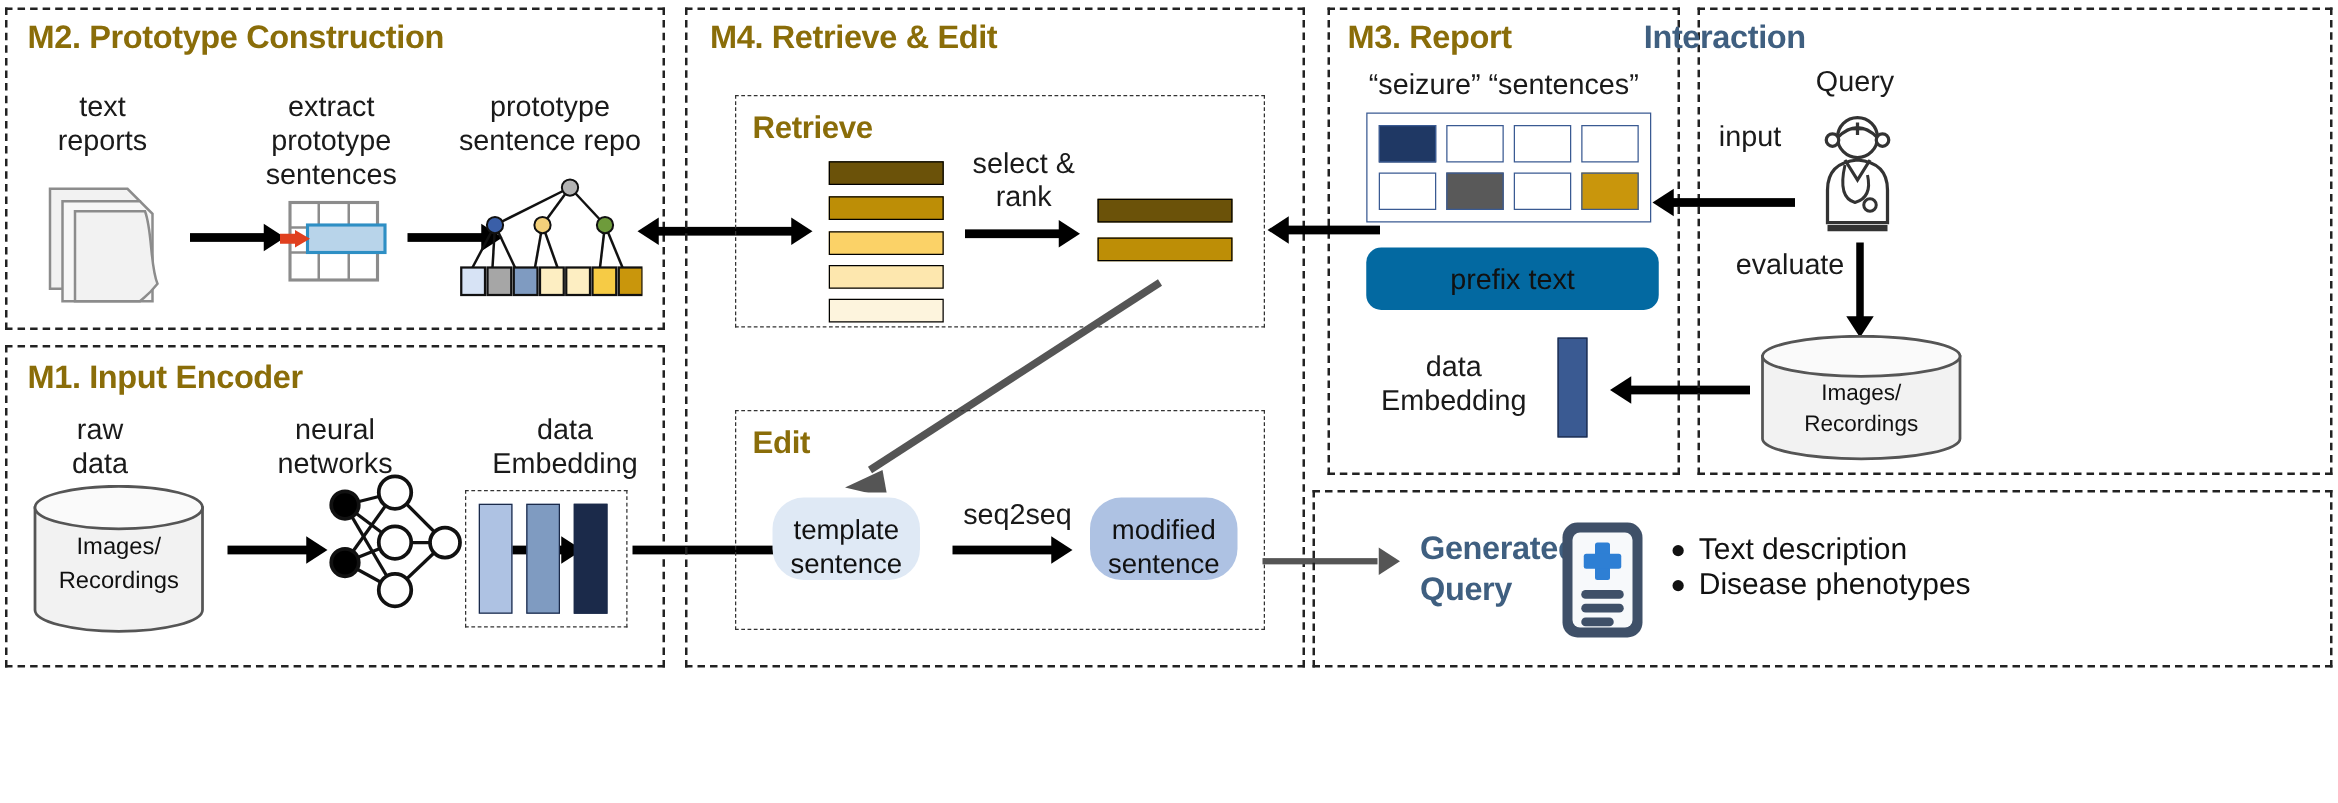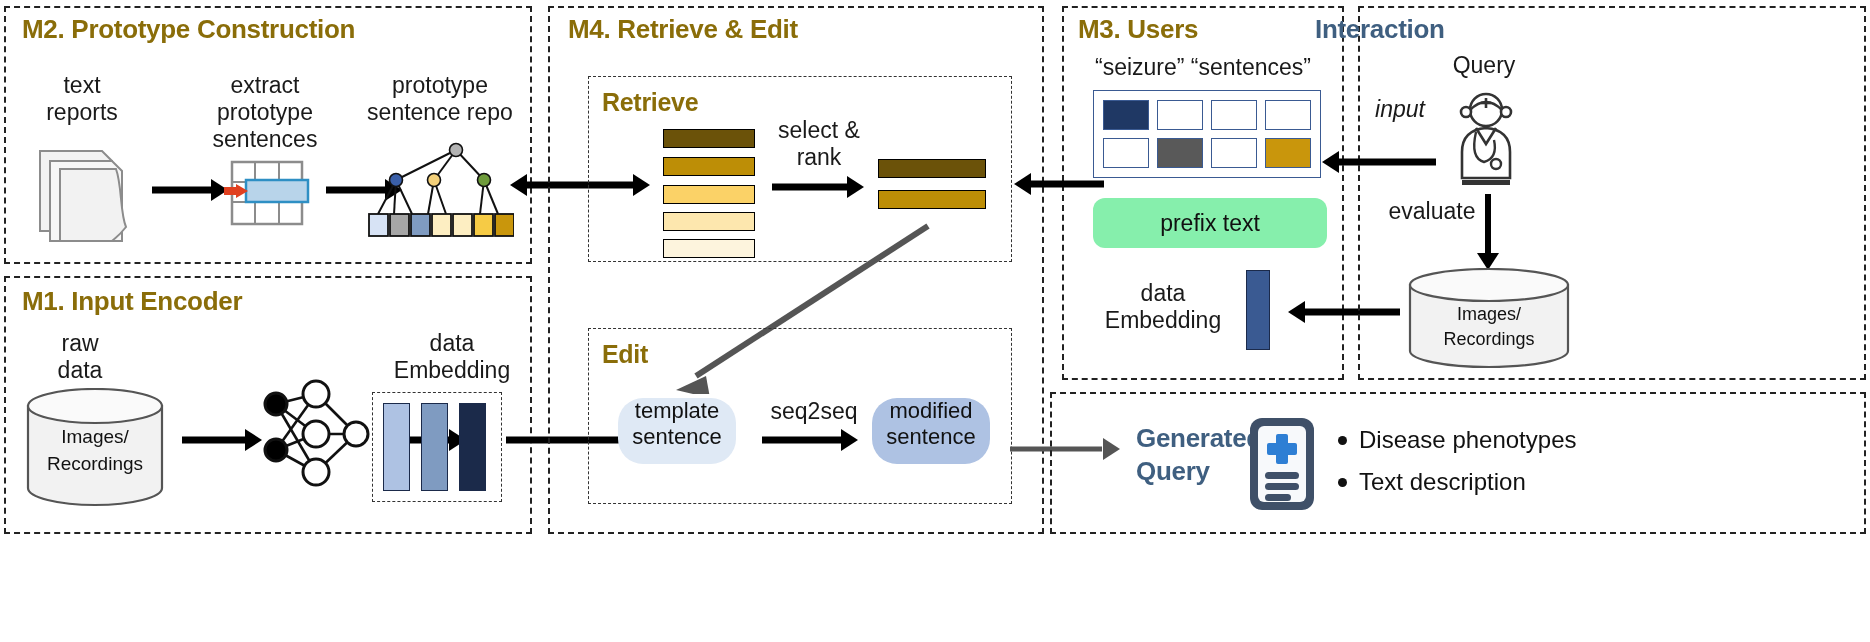"M3. Users" div.panel-title { text: Users -> Report }
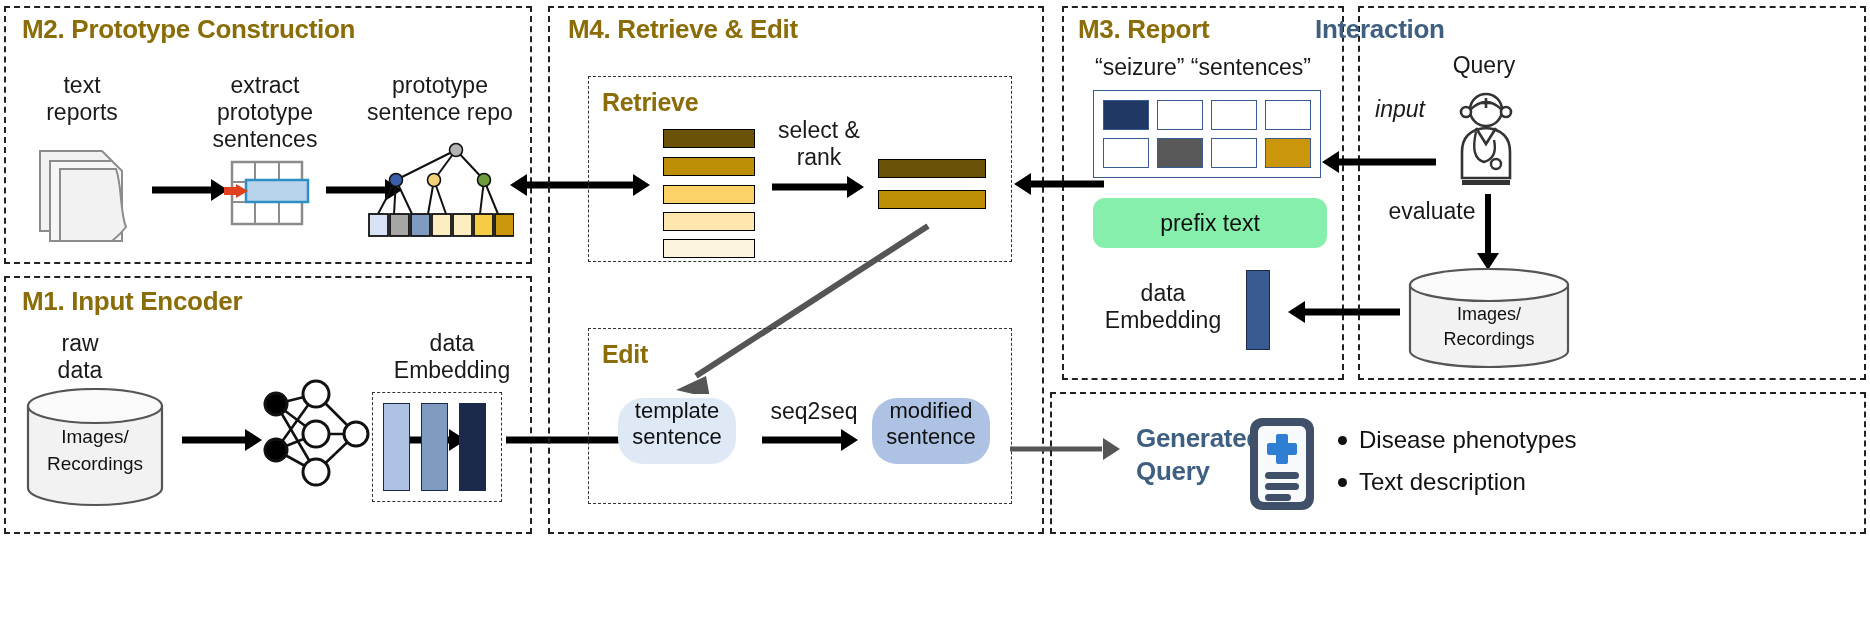"input" div.lbl { font-style: italic -> none }
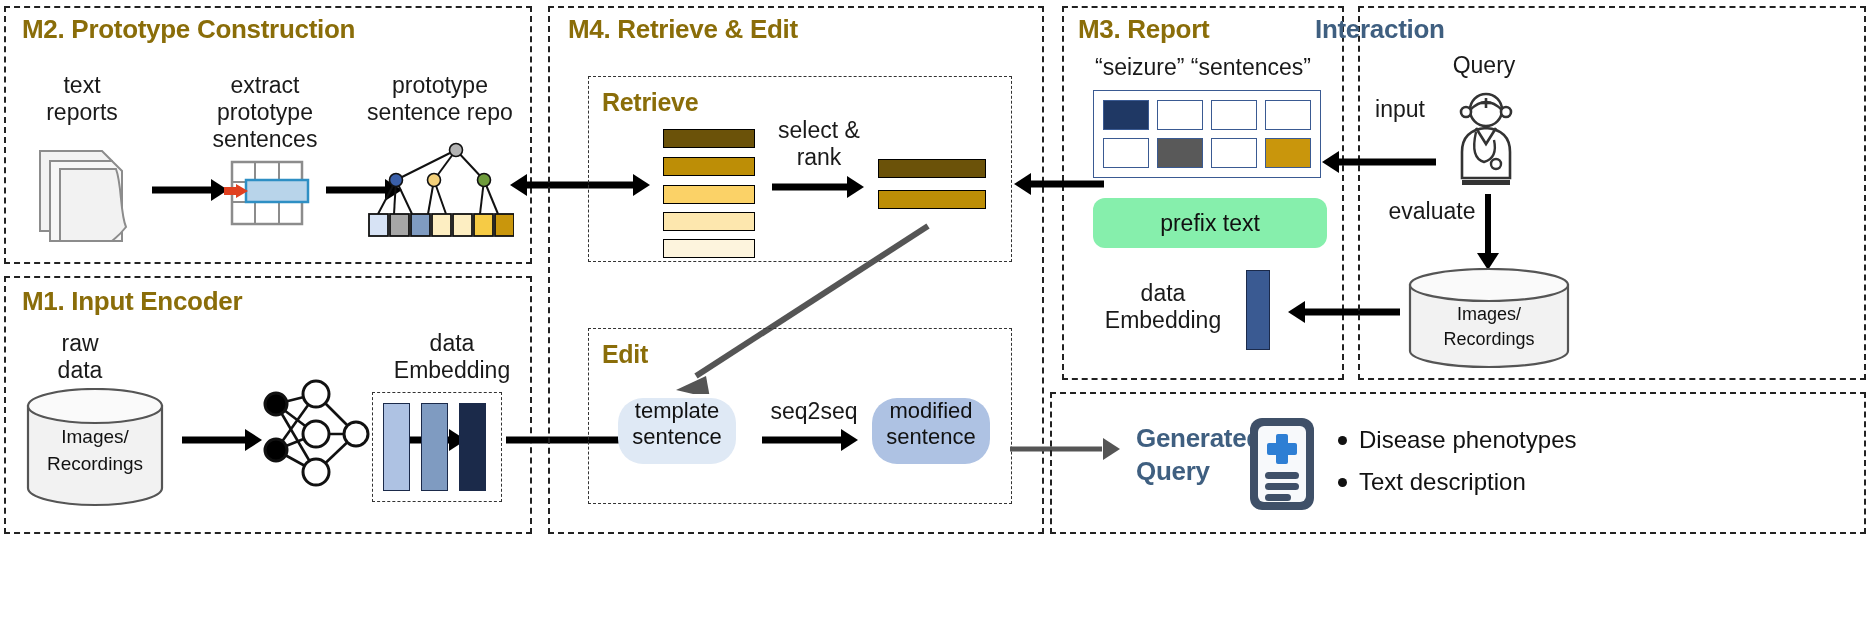"prefix text" .pill { background: #86efac -> #0369a1 }
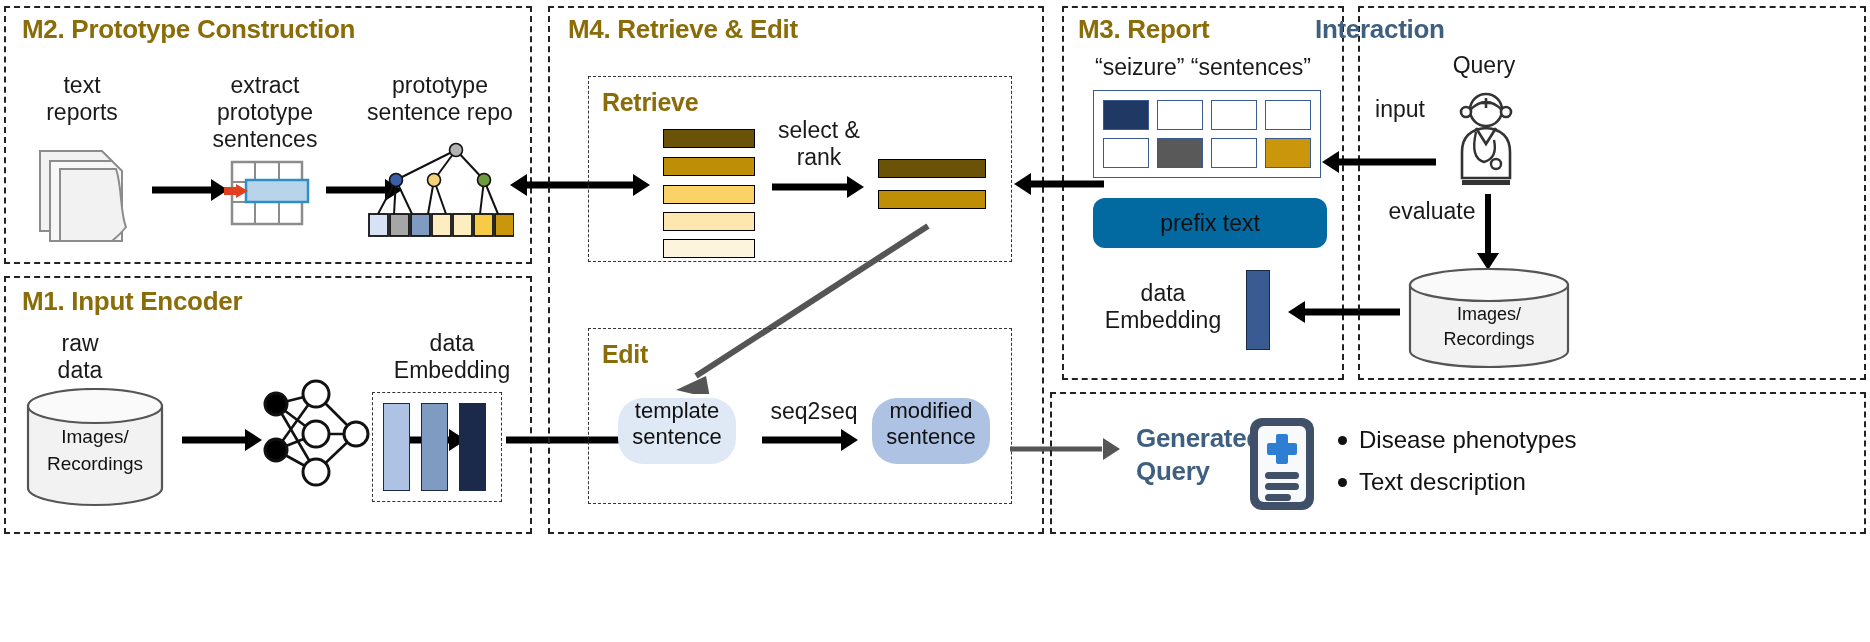"neural" div.lbl { html: none -> <div>neural<br>networks</div> }
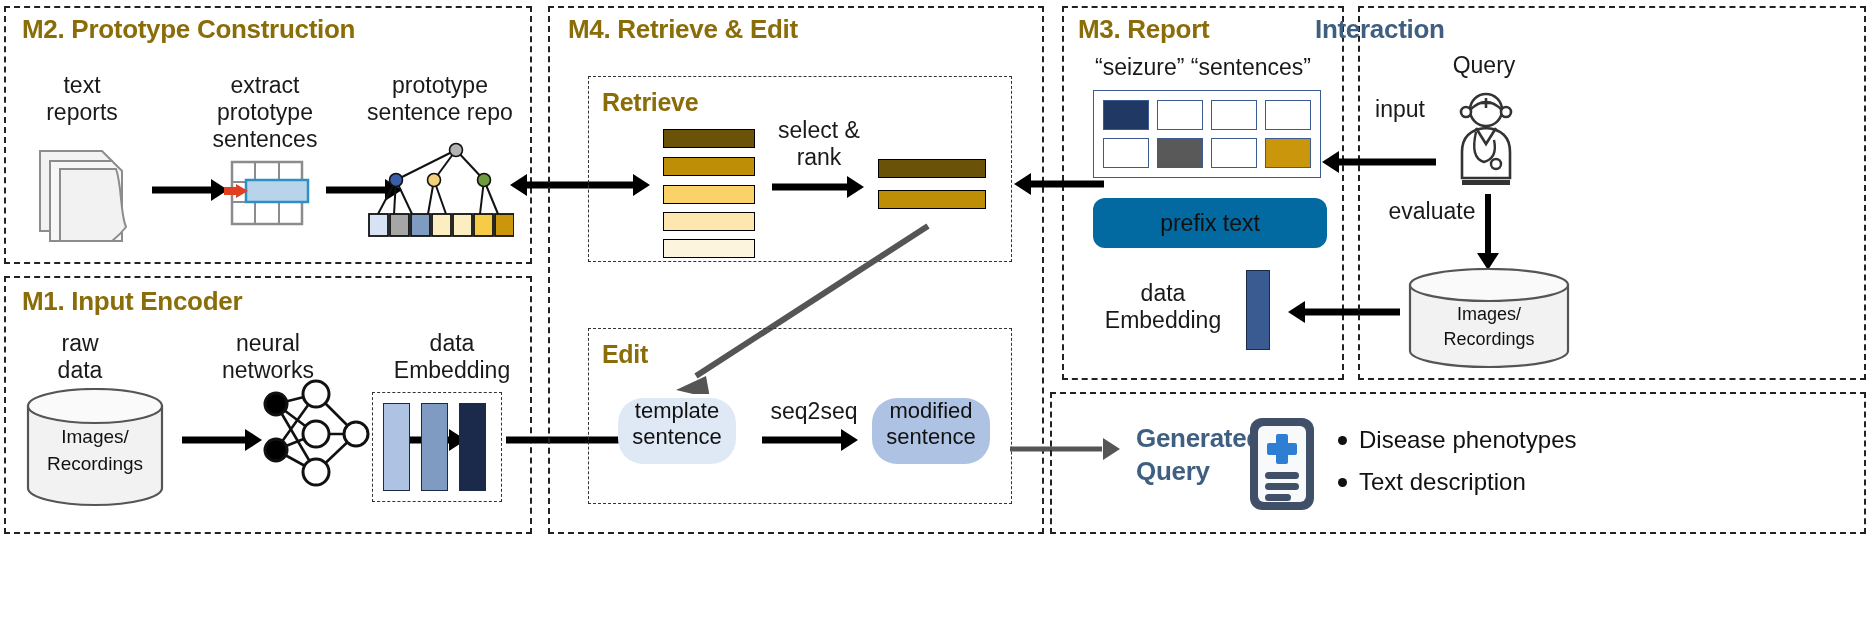"template" .sentbox { align-items: flex-start -> flex-end }
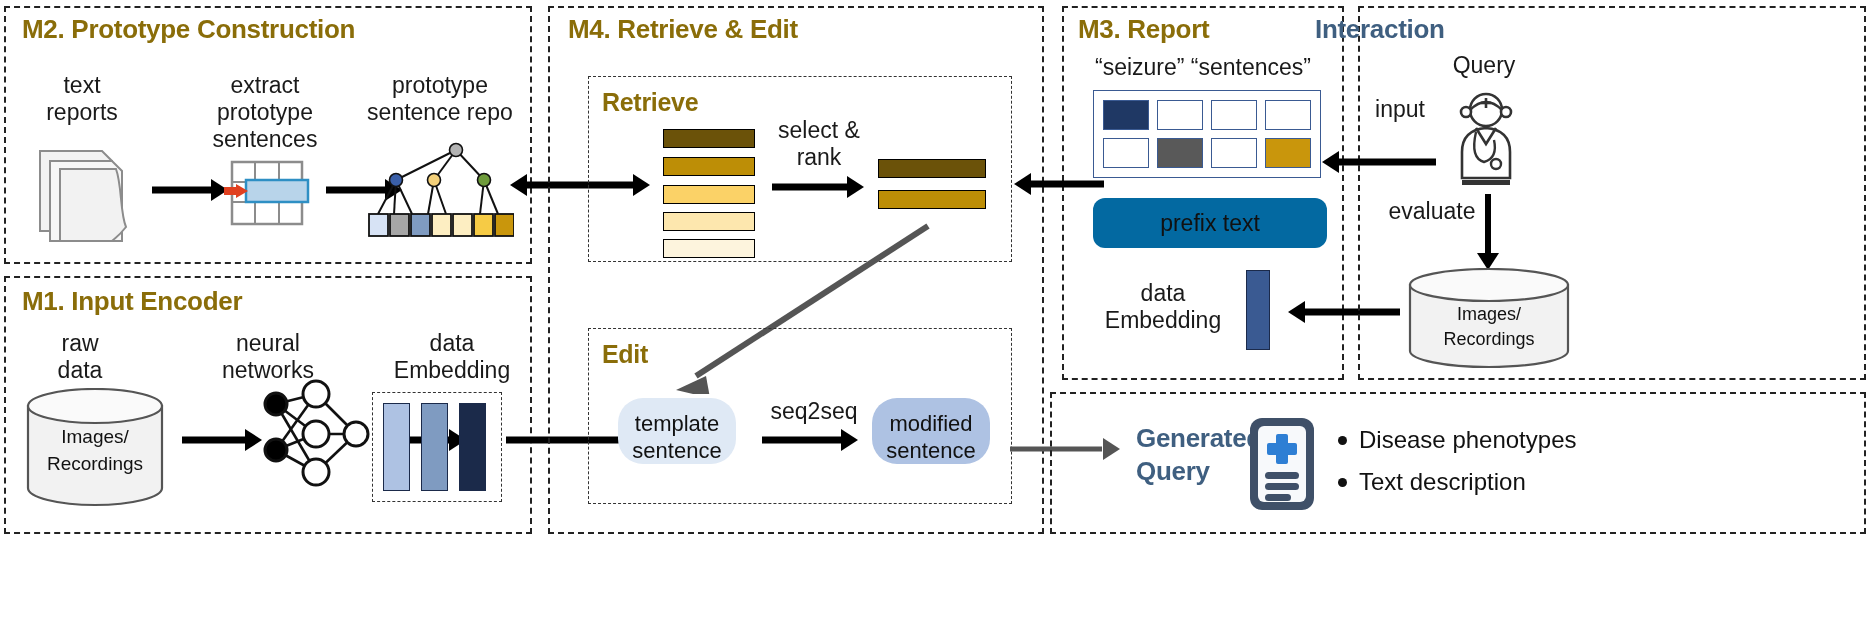"Disease phenotypes" div { order: before "Text description" -> after "Text description" }
